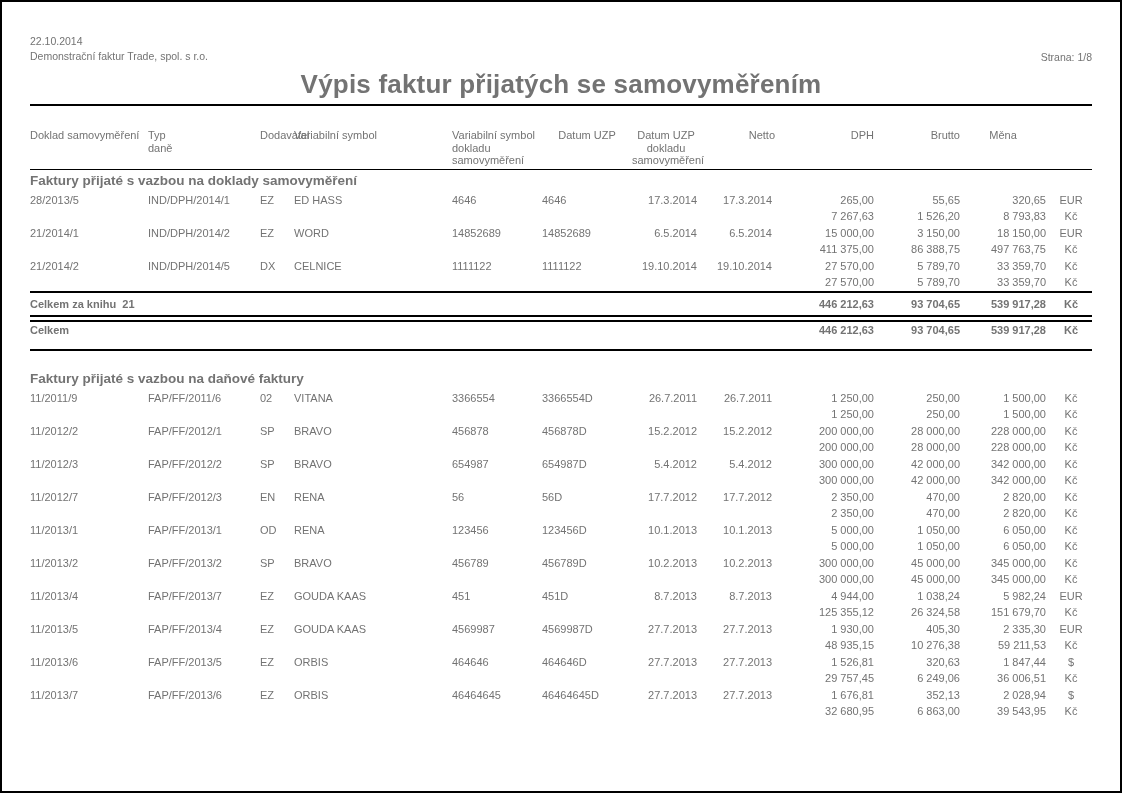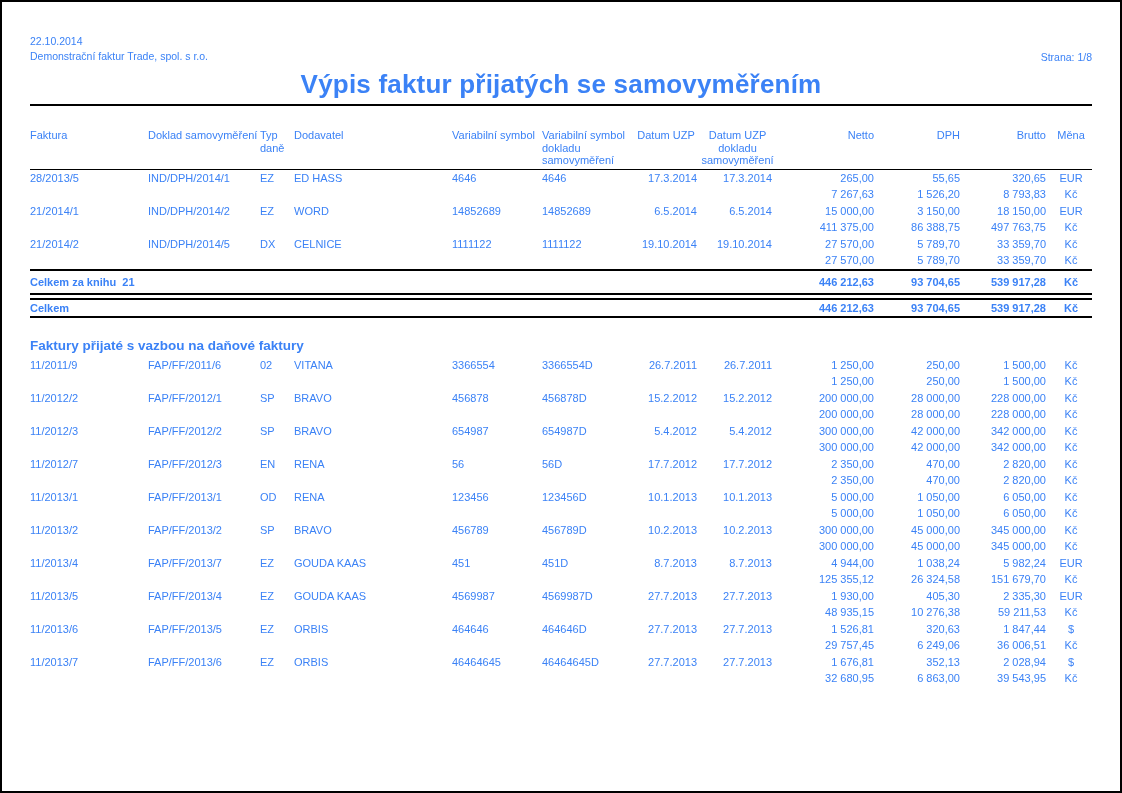"22.10.2014" .page { color: #3b82f6 -> #737373 }
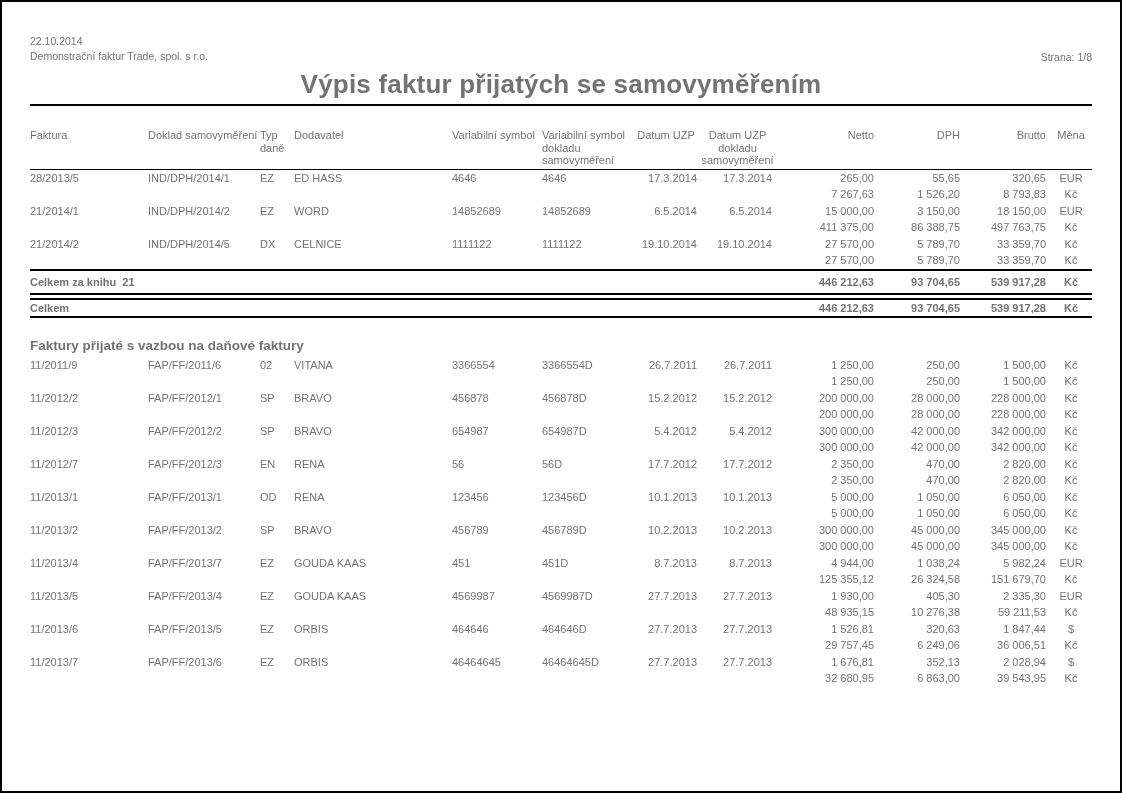"Faktura" div.cell { html: <div>Faktura</div> -> none }
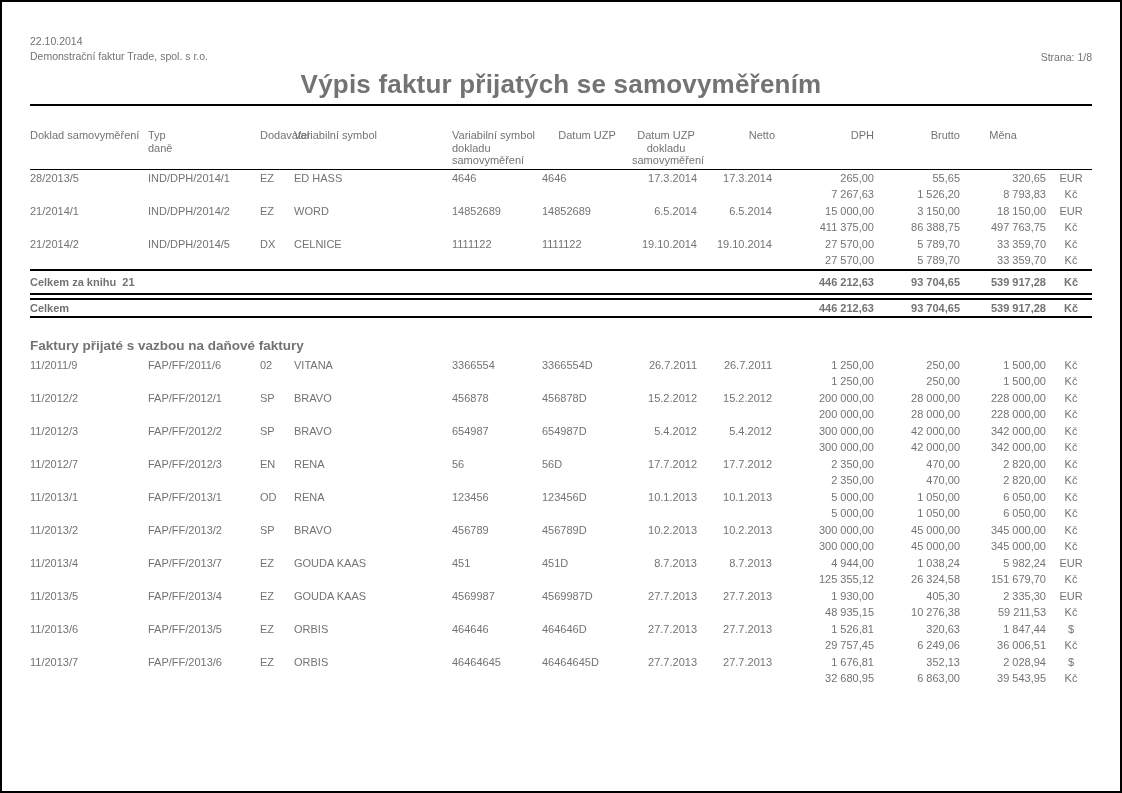"Faktury přijaté s vazbou na doklady" div.section-title { html: none -> <div>Faktury přijaté s vazbou na doklady samovyměření</div> }
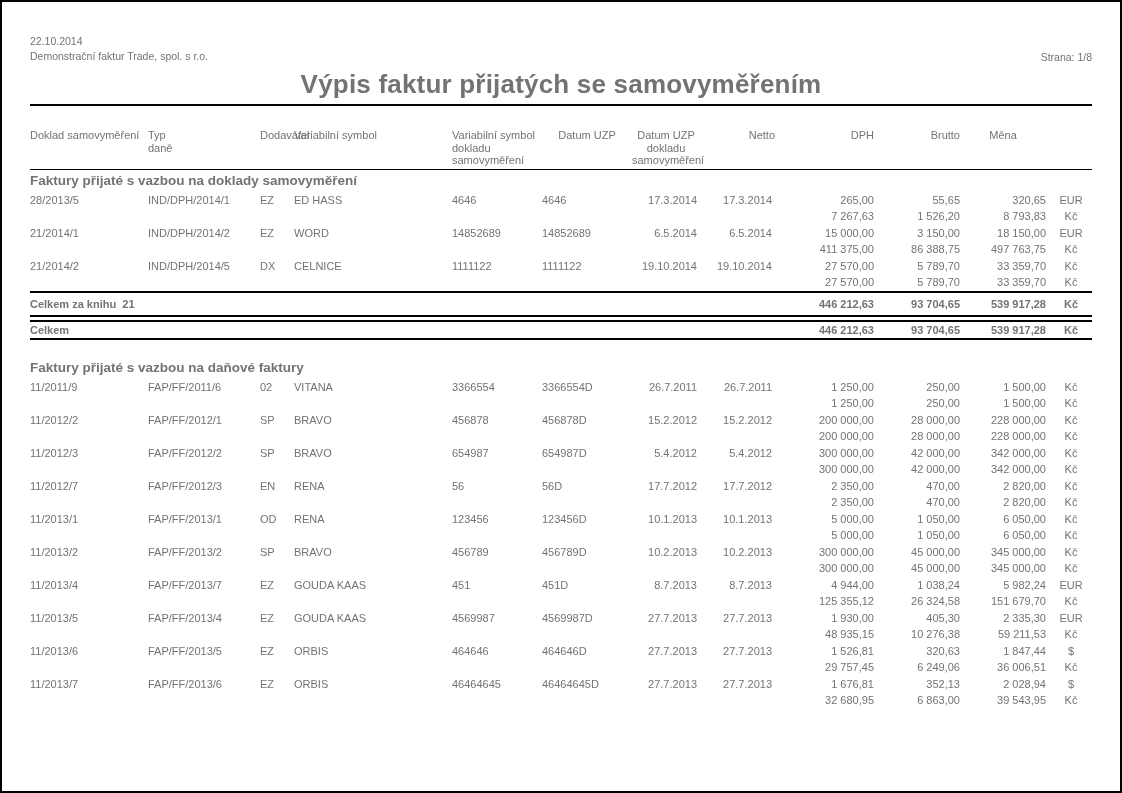"Celkem" .row.total-grand { height: 16px -> 27px }
